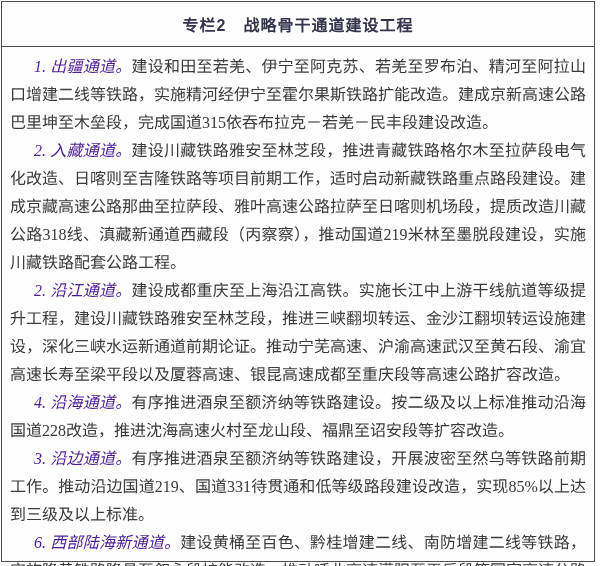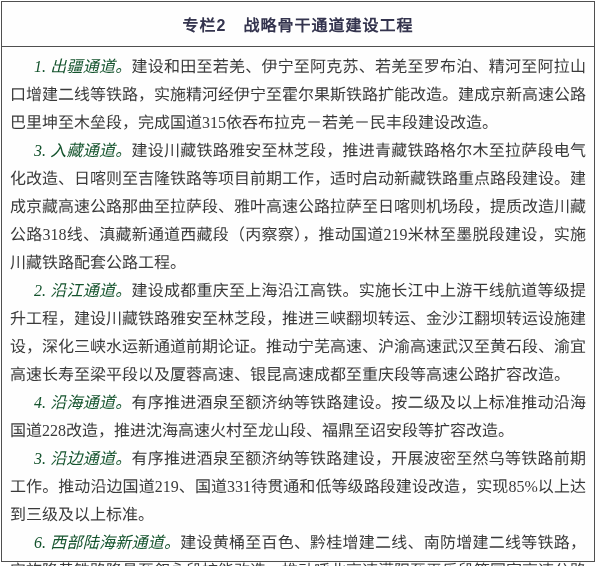"1. 出疆通道。" .para-lead { color: #14532d -> #4c1d95 }
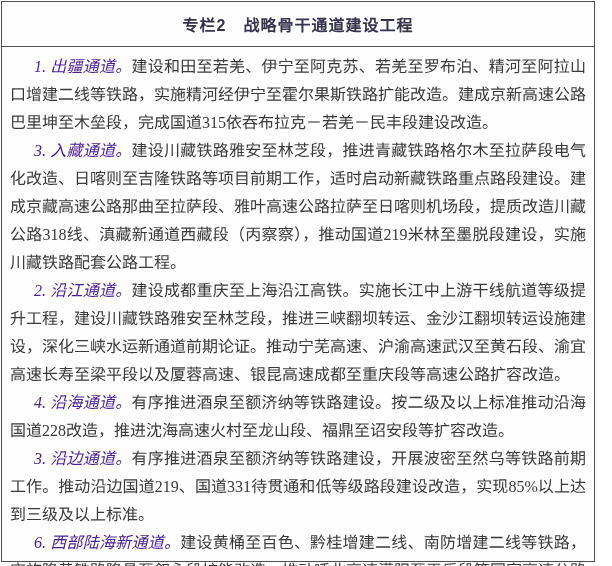"3. 入藏通道。" span.para-lead { text: 3 -> 2 }
